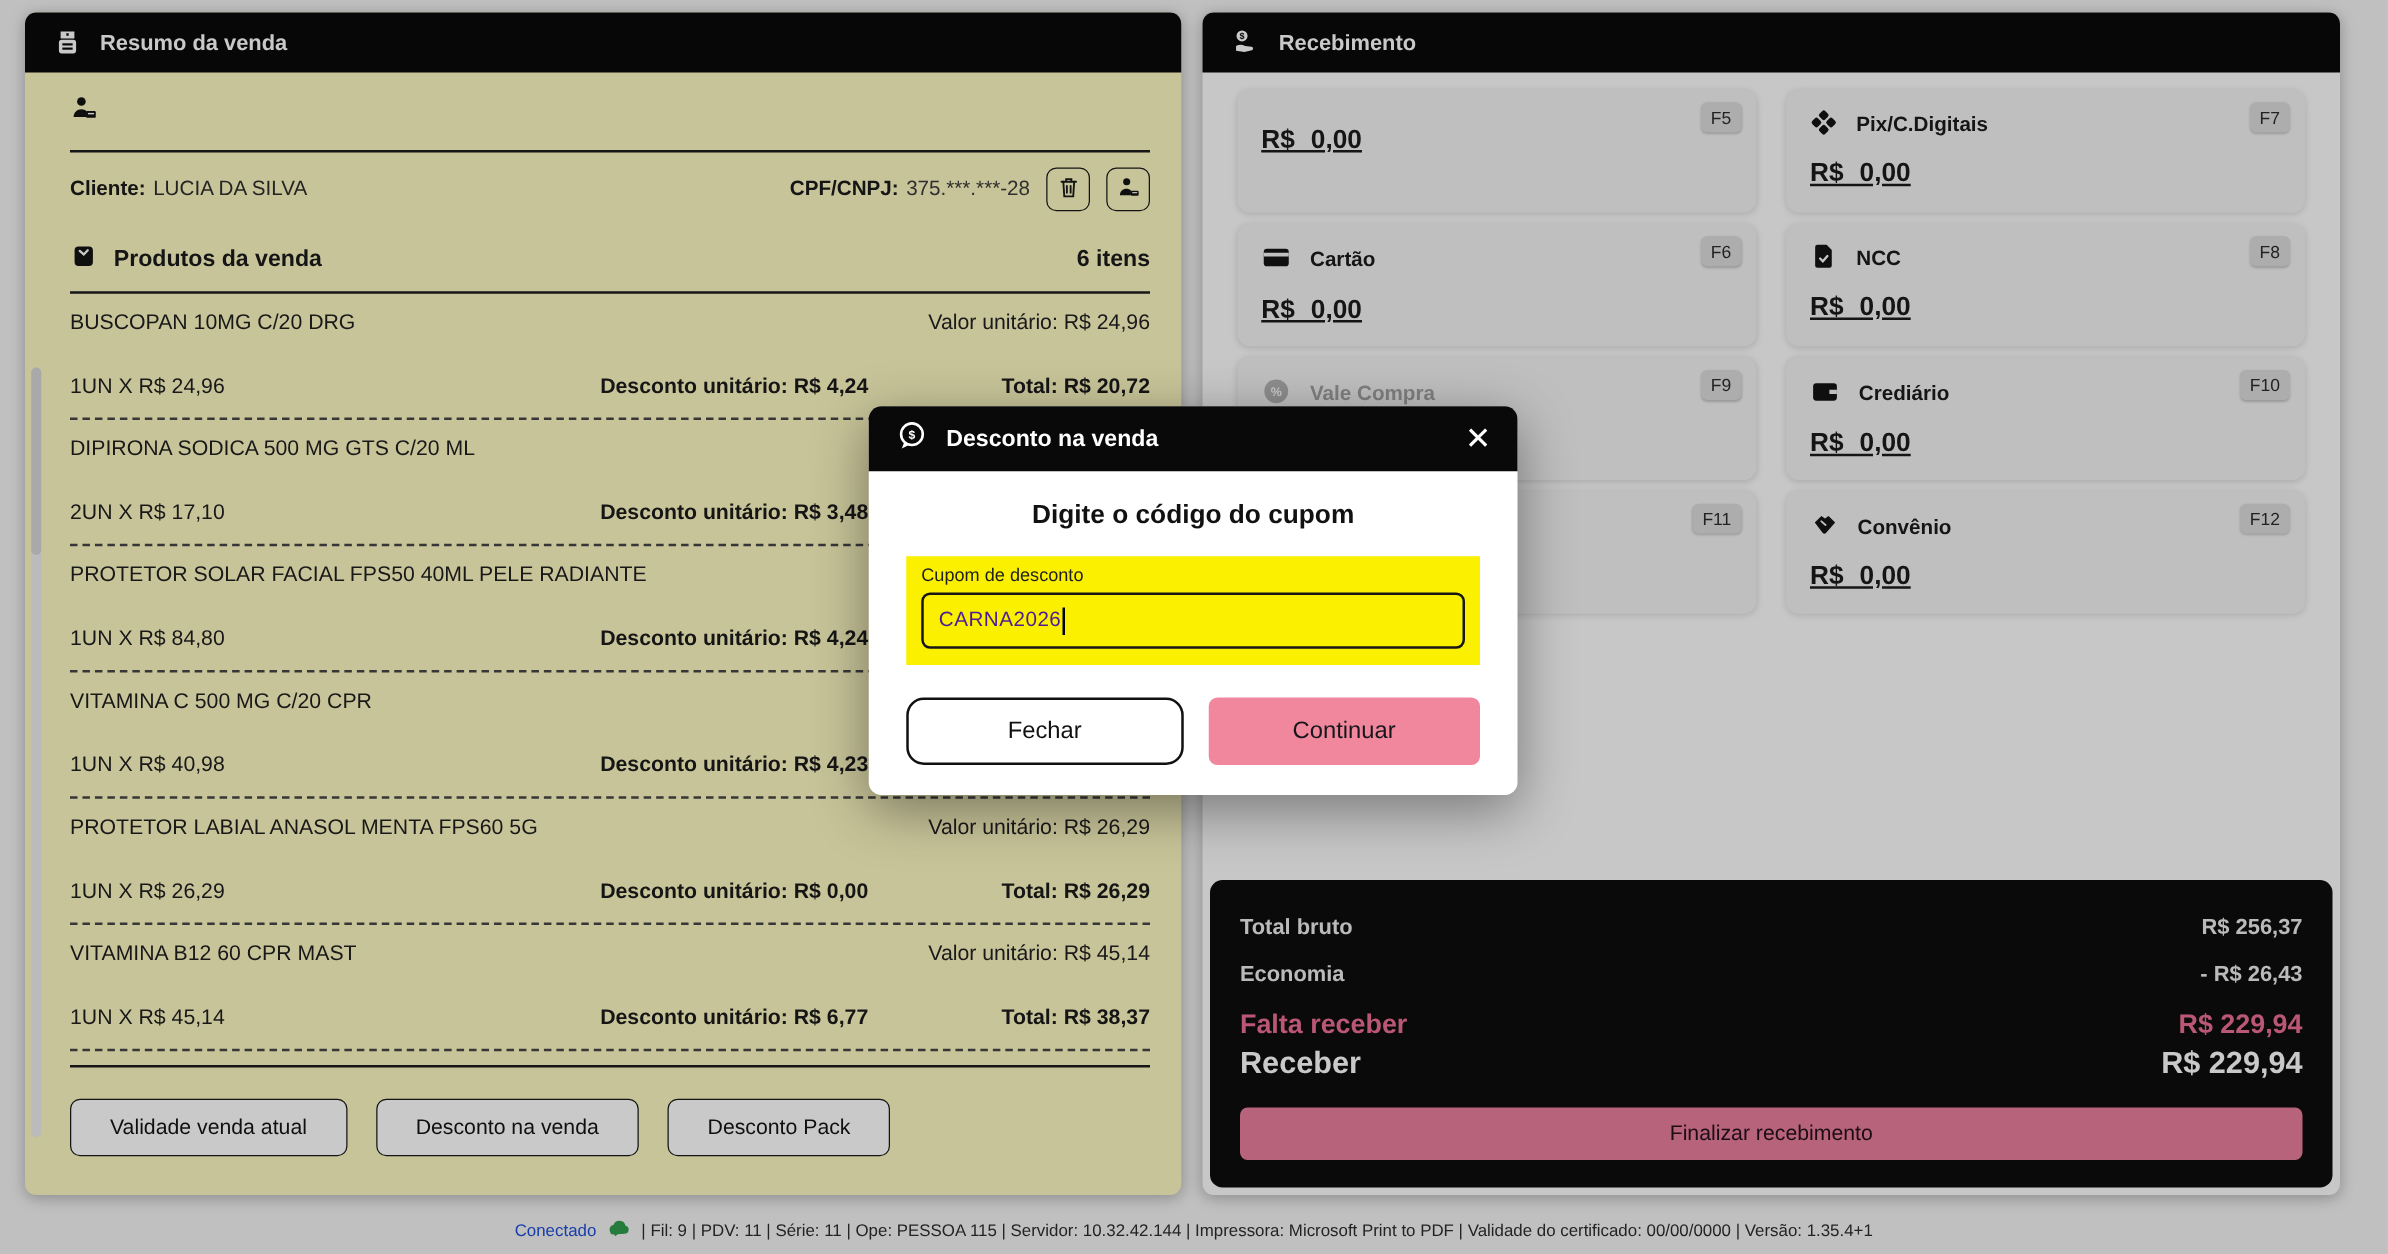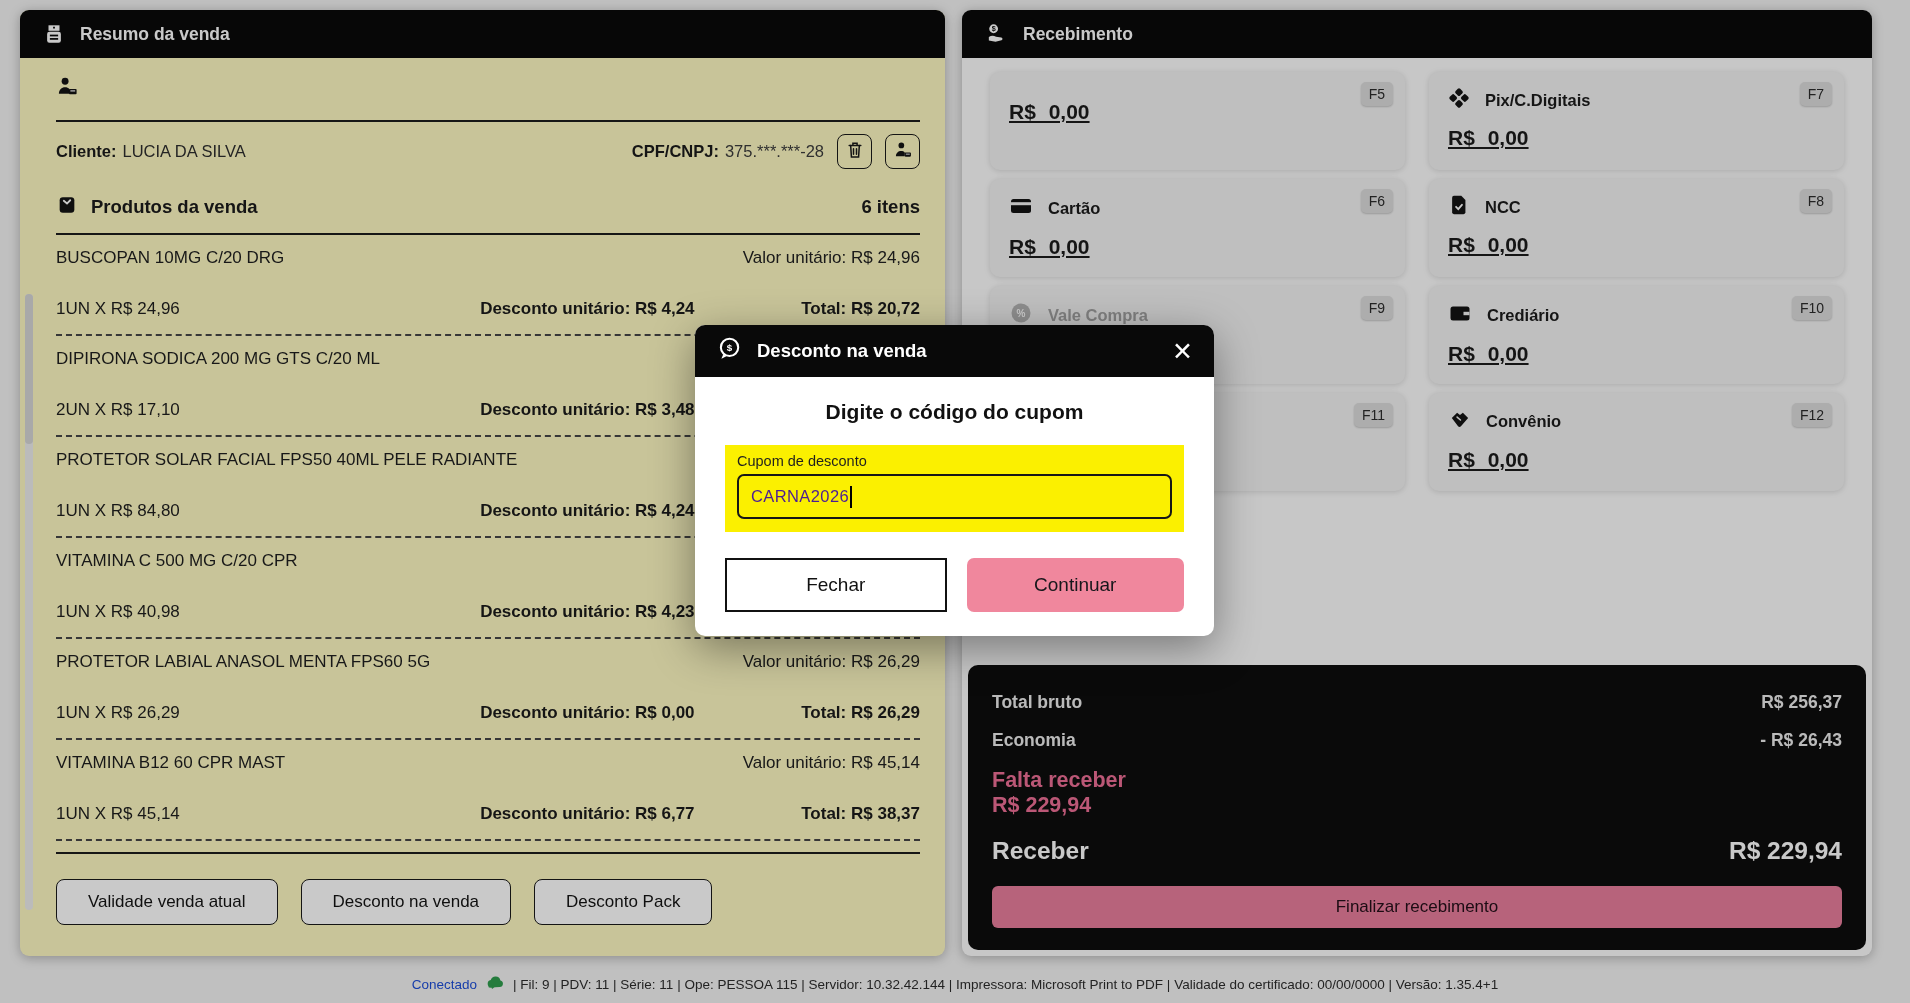"DIPIRONA SODICA 200 MG GTS" span { text: 200 -> 500 }
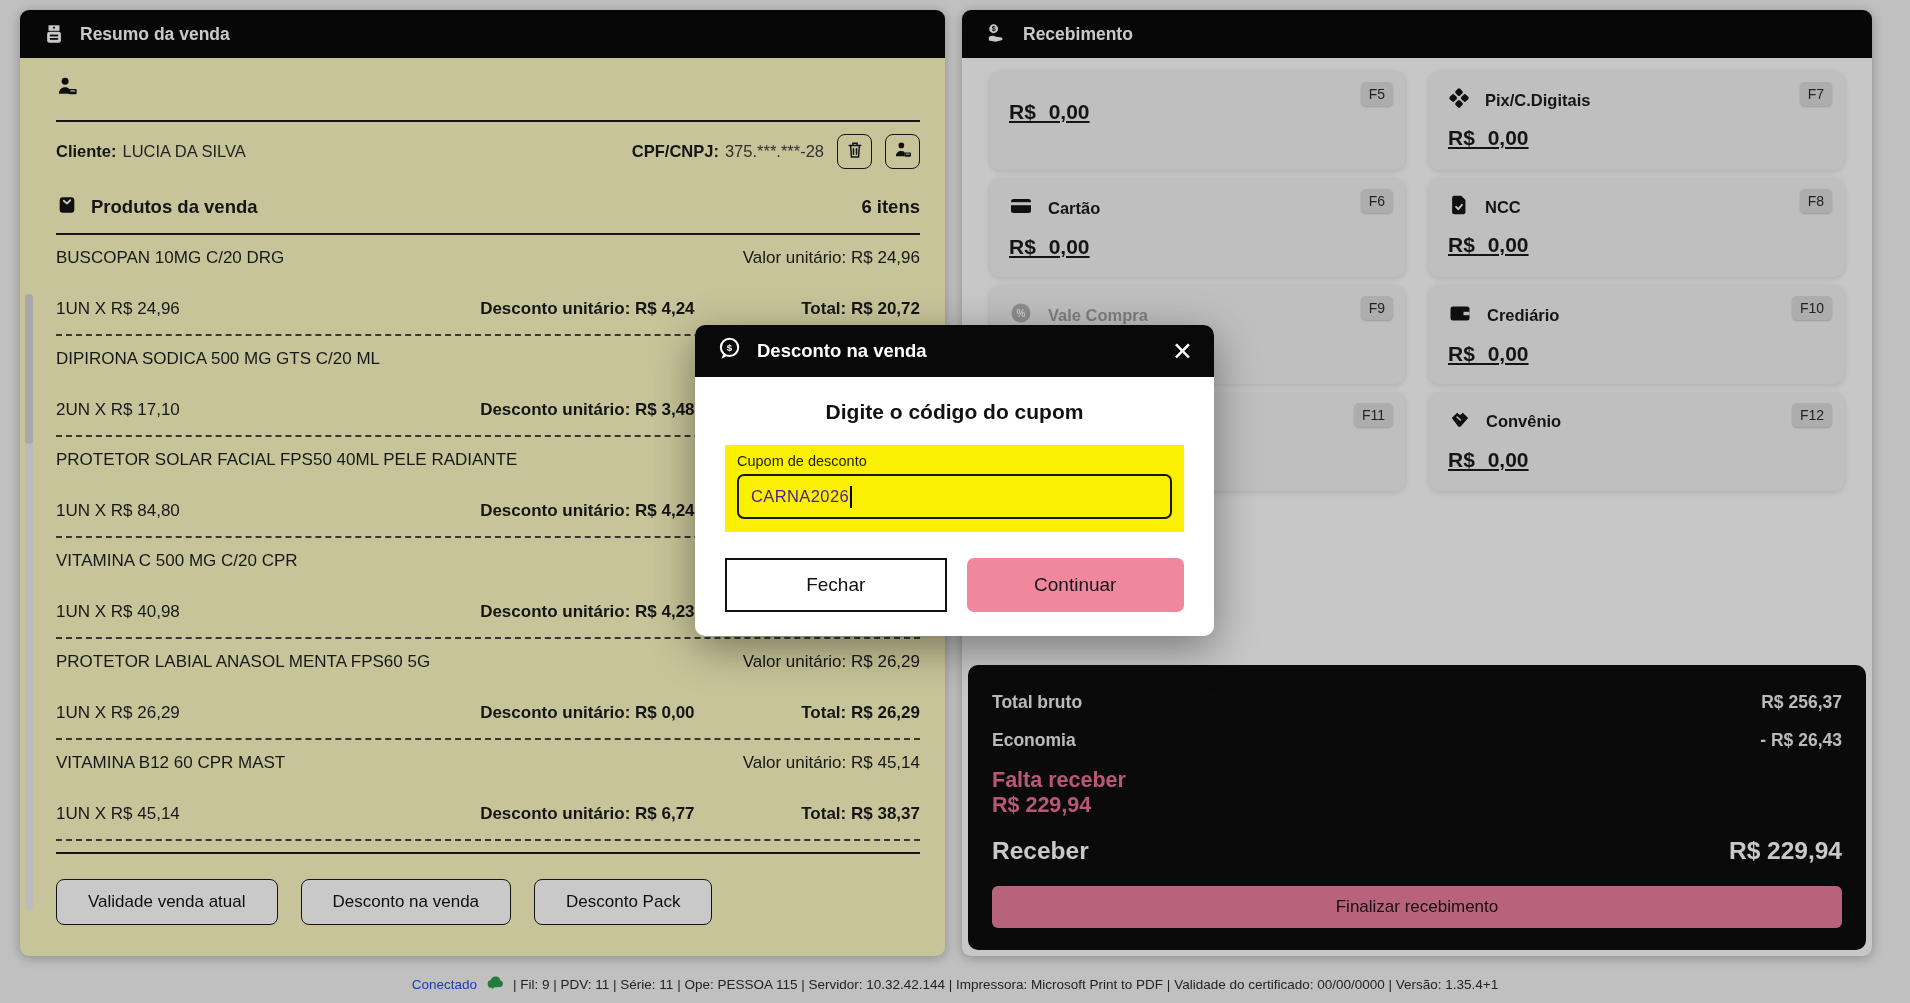"Fechar" .btn-close { border-radius: 0 -> 14px }
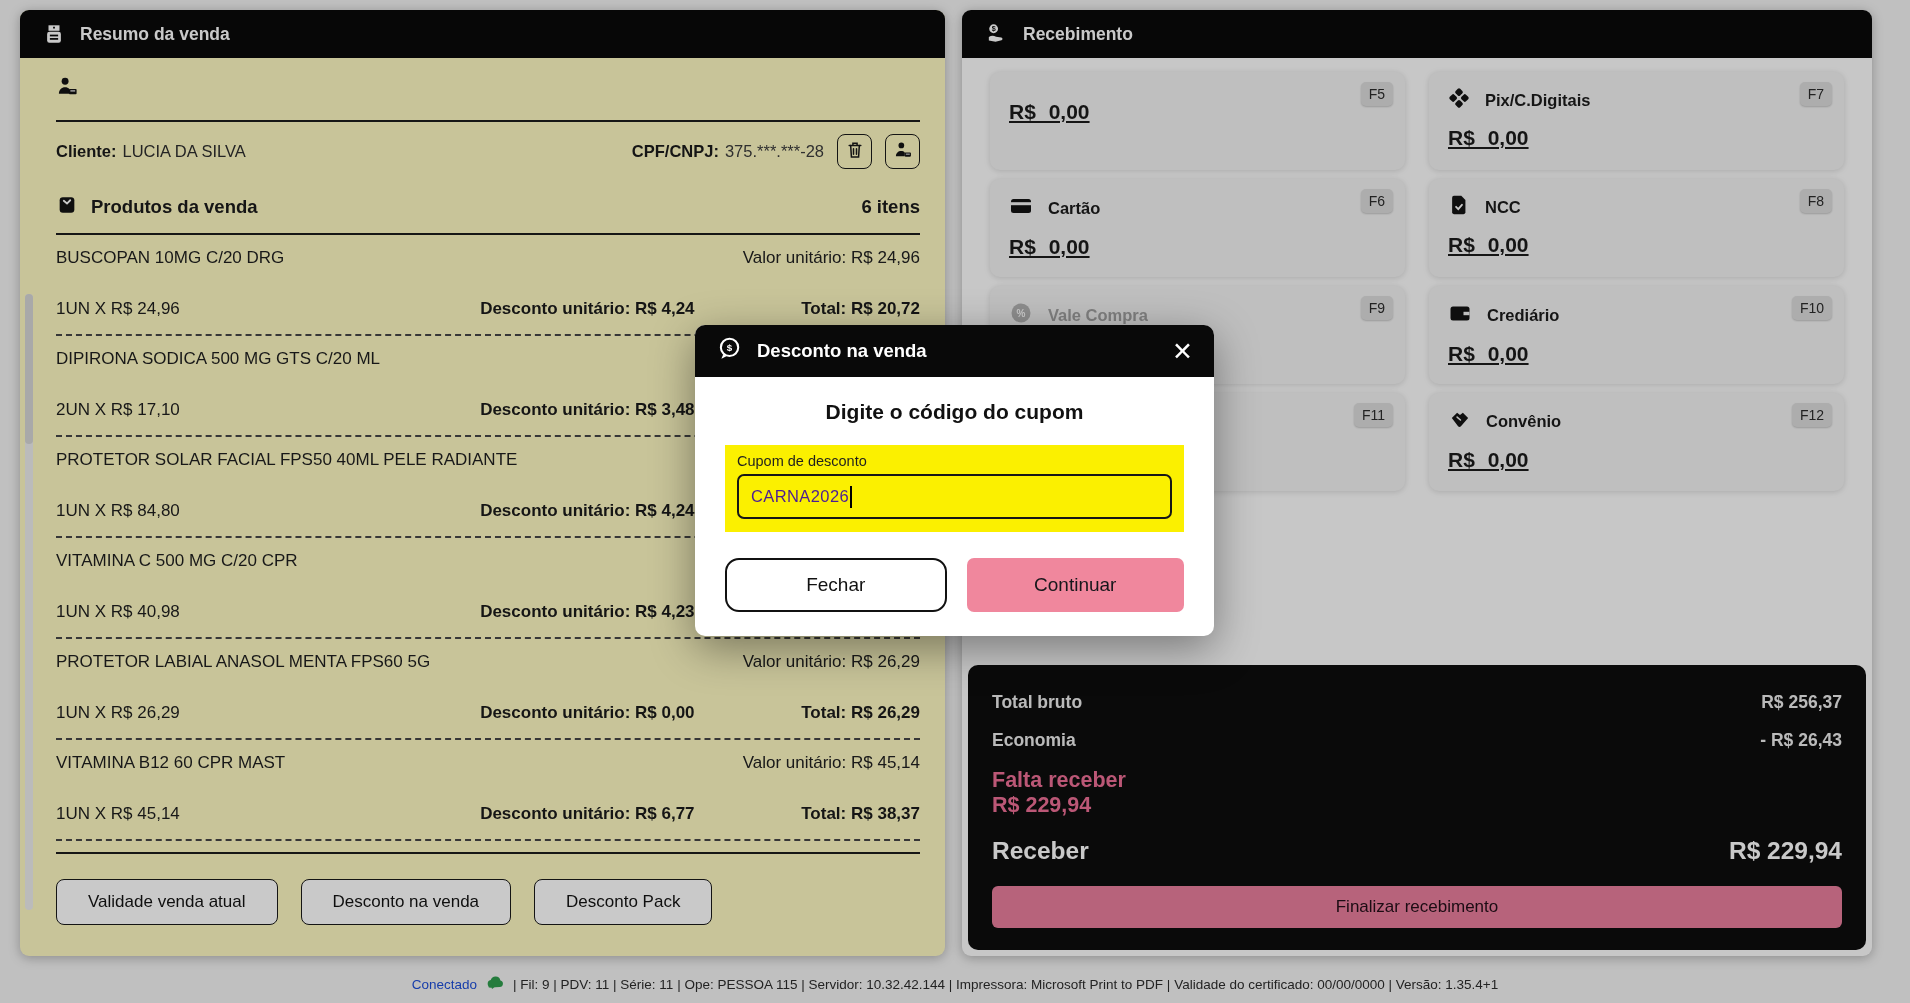"Falta receber" .t-row.remaining { flex-direction: column -> none; margin-bottom: 19px -> 5px }
